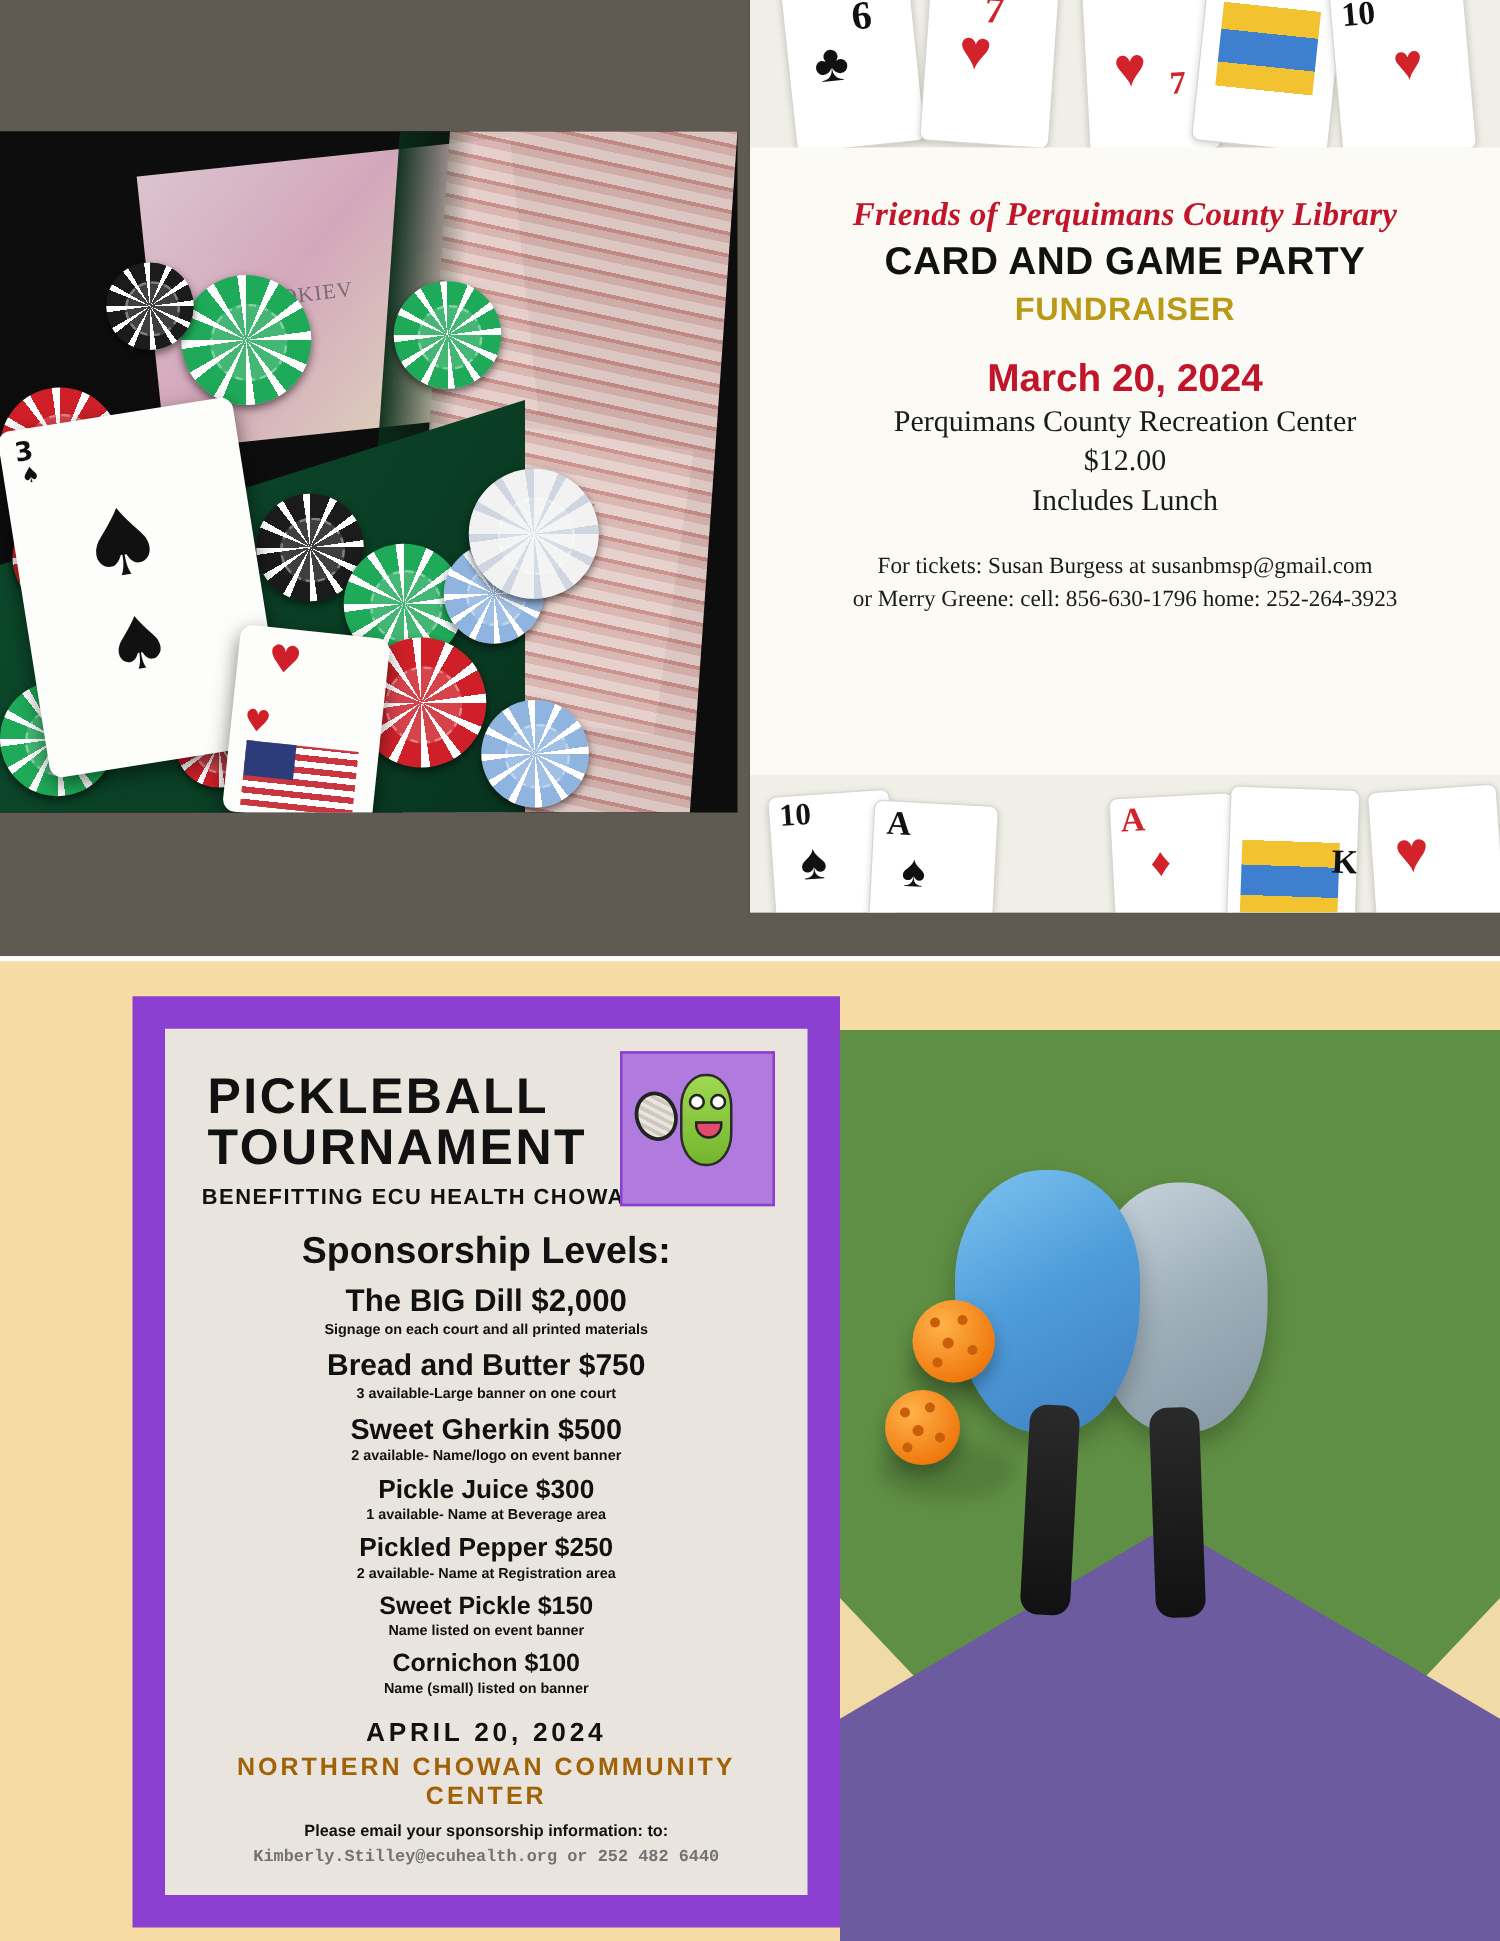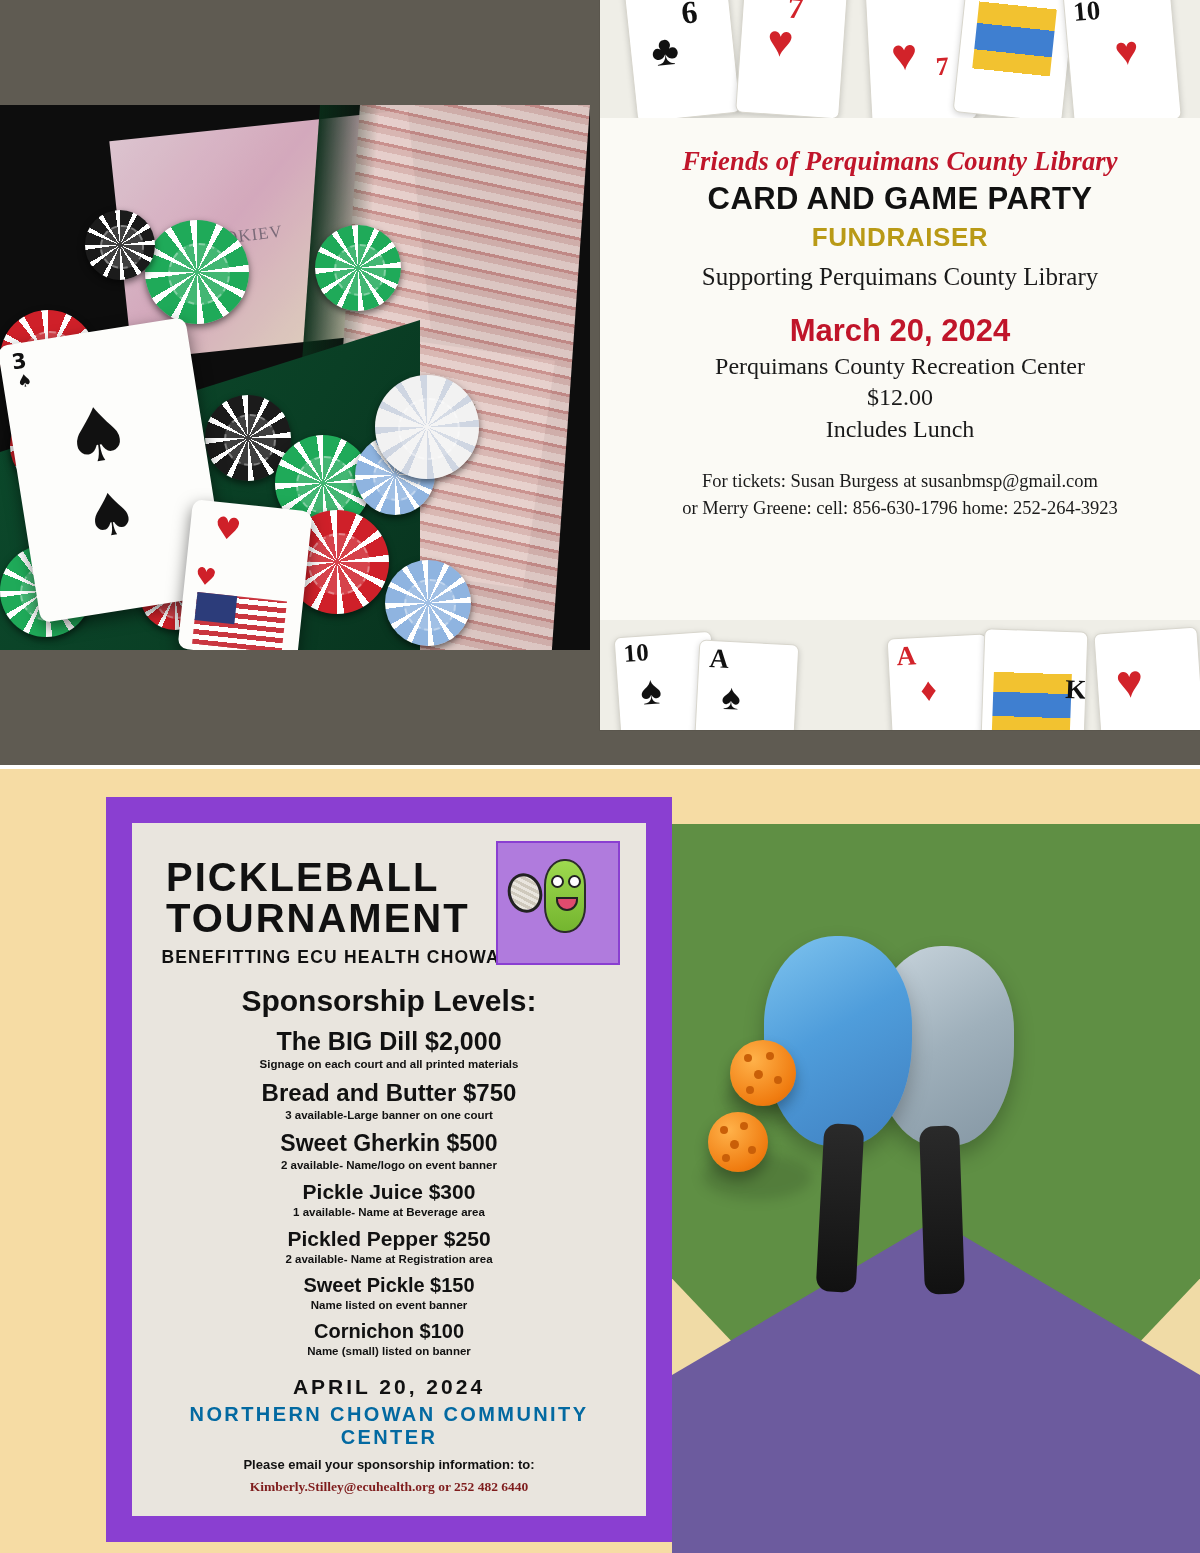"Friends of Perquimans County Library" .flyer-body { top: 118px -> 128px }
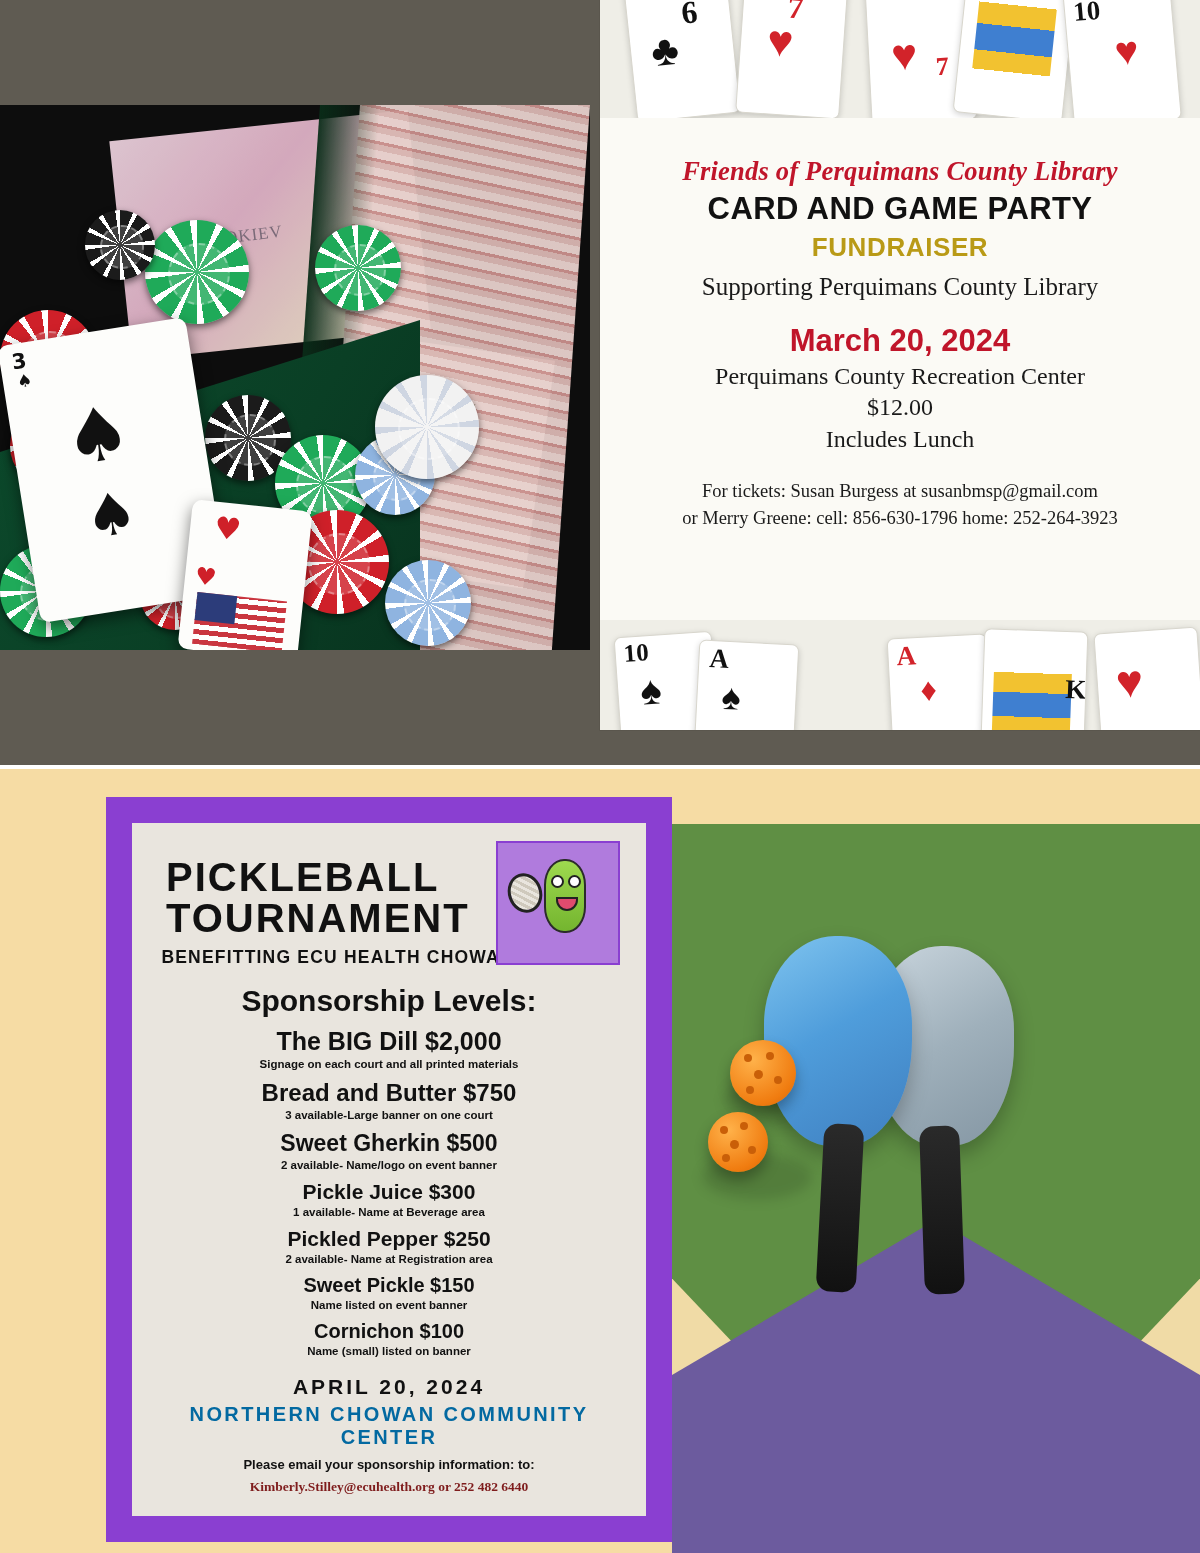"Supporting Perquimans County Library" div.fl-support { html: <div>Supporting Perquimans County Library</div> -> none }
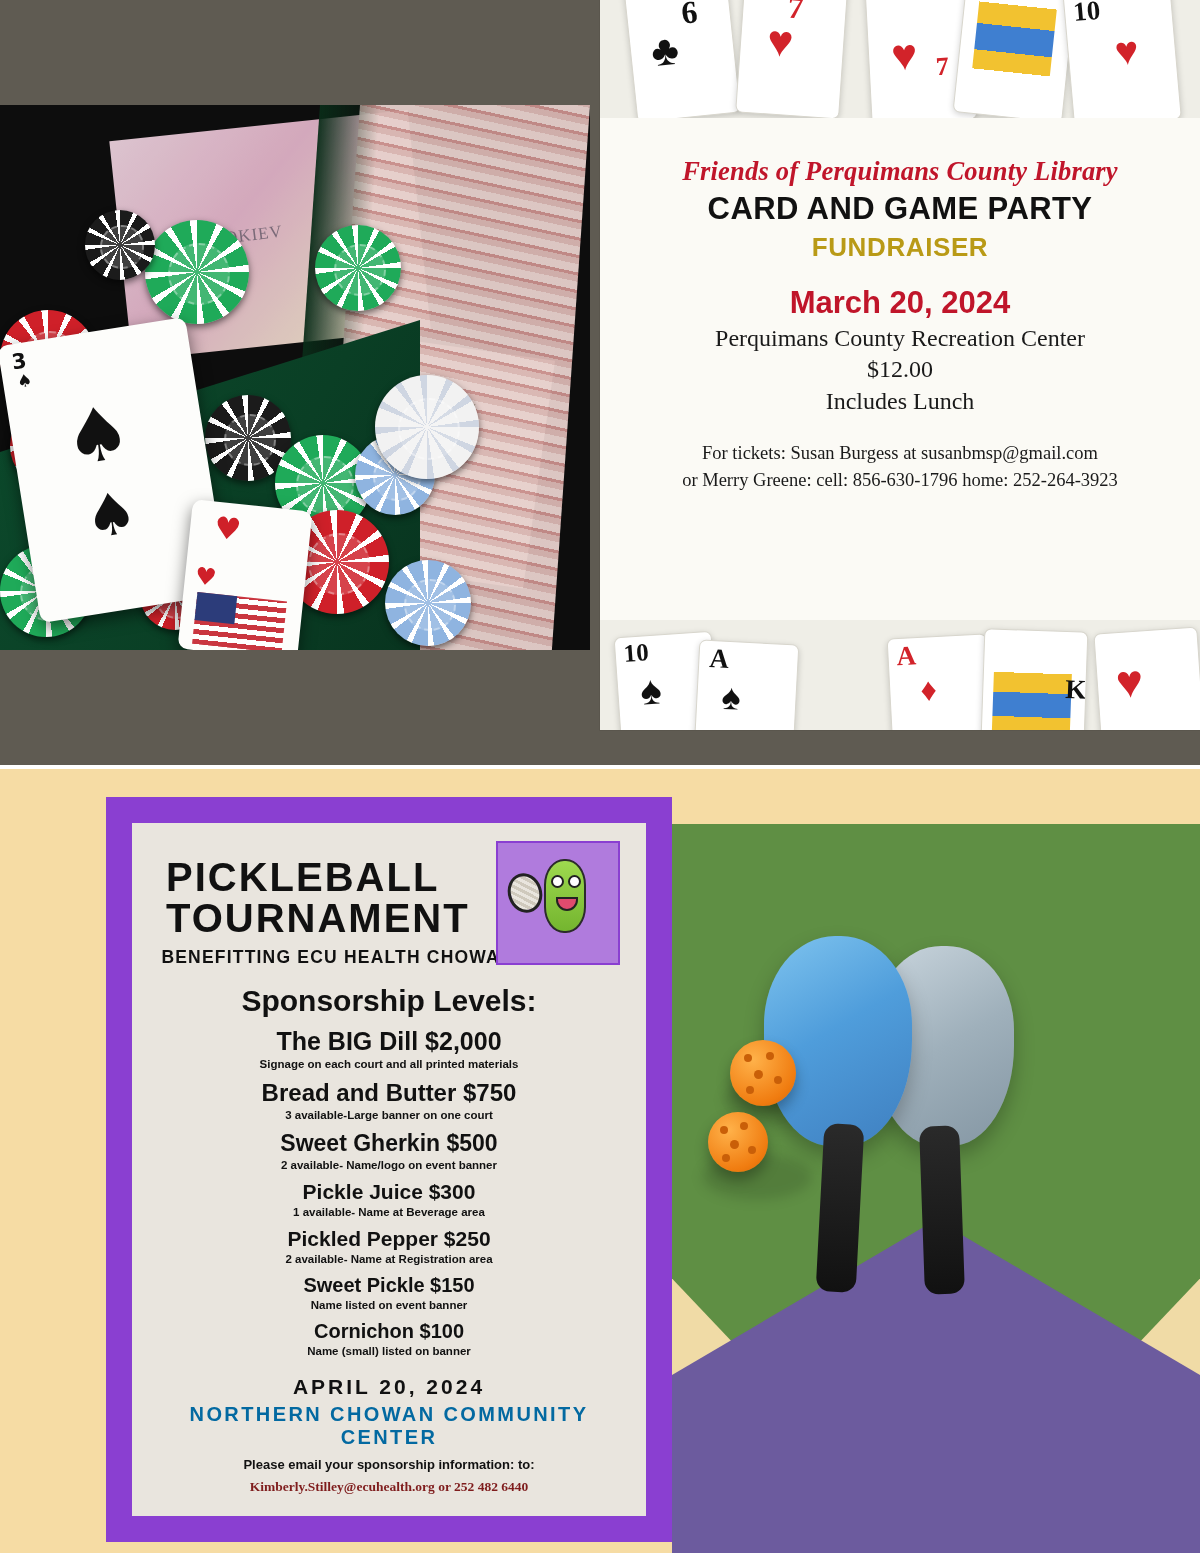"NORTHERN CHOWAN COMMUNITY CENTER" .pk-venue { color: #0369a1 -> #a16207 }
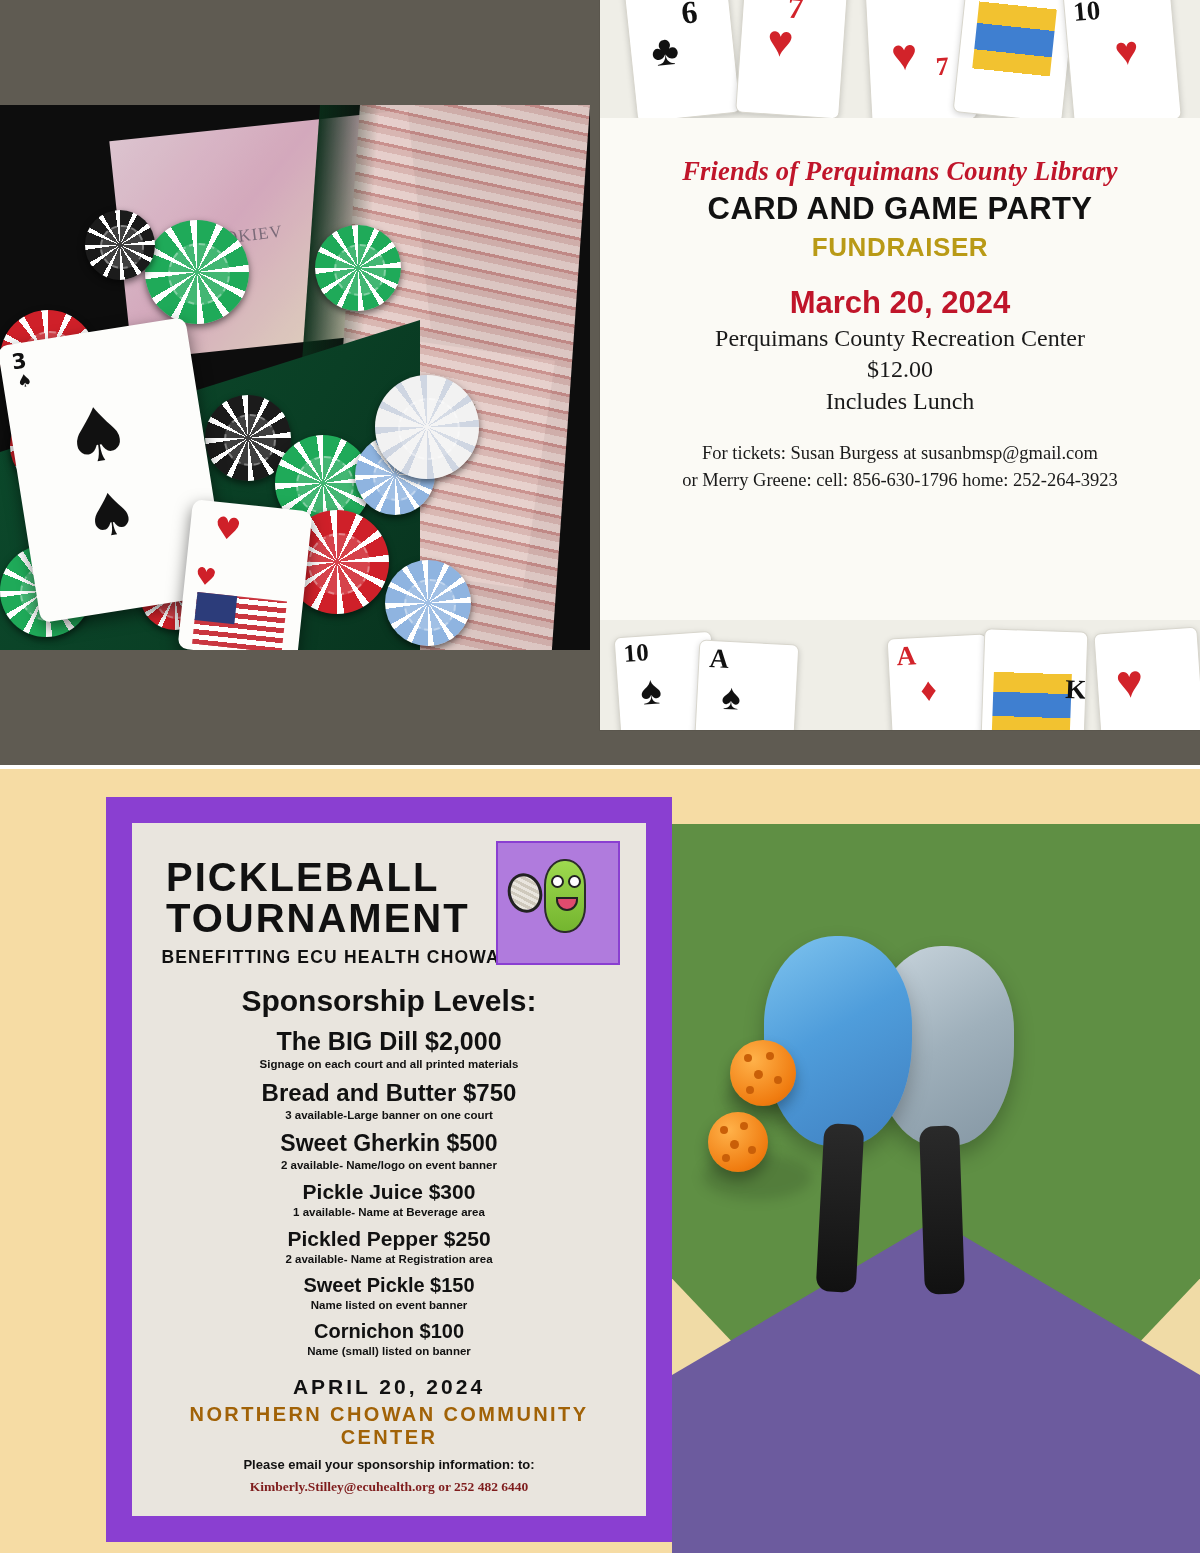"Kimberly.Stilley@ecuhealth.org or 252" .pk-email2 { color: #7f1d1d -> #737373; font-family: Liberation Serif, serif -> Liberation Mono, monospace }
